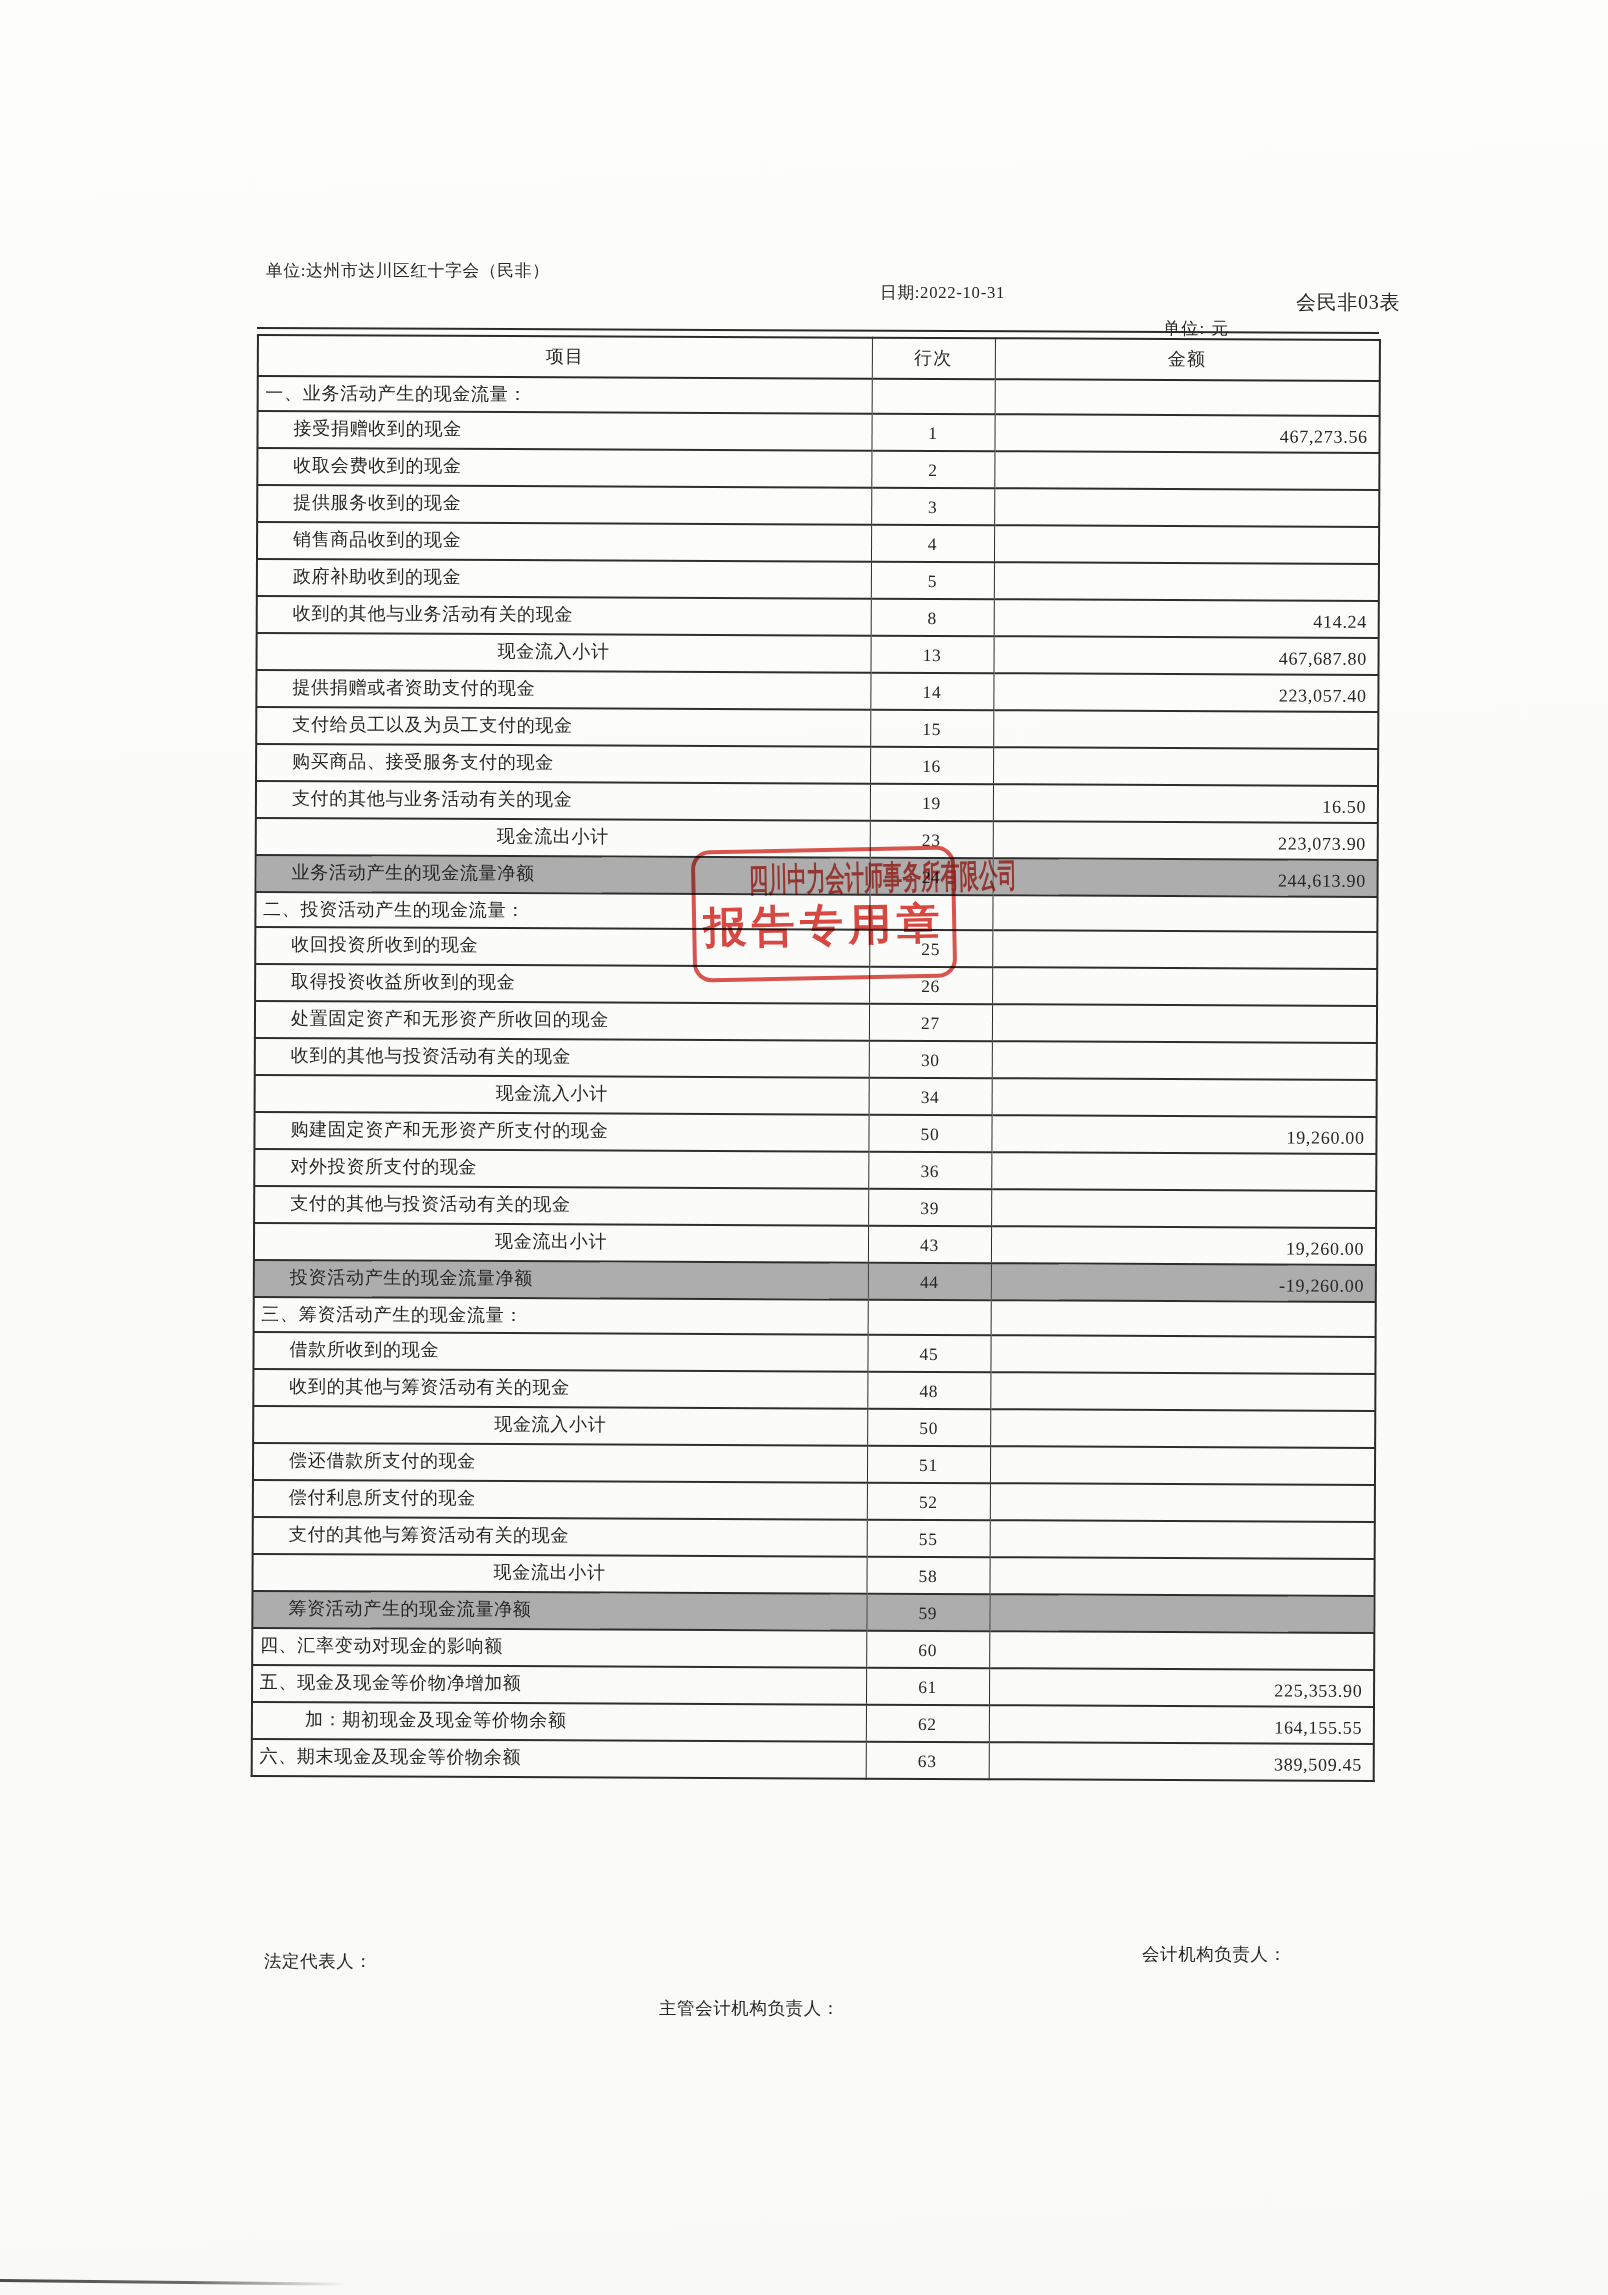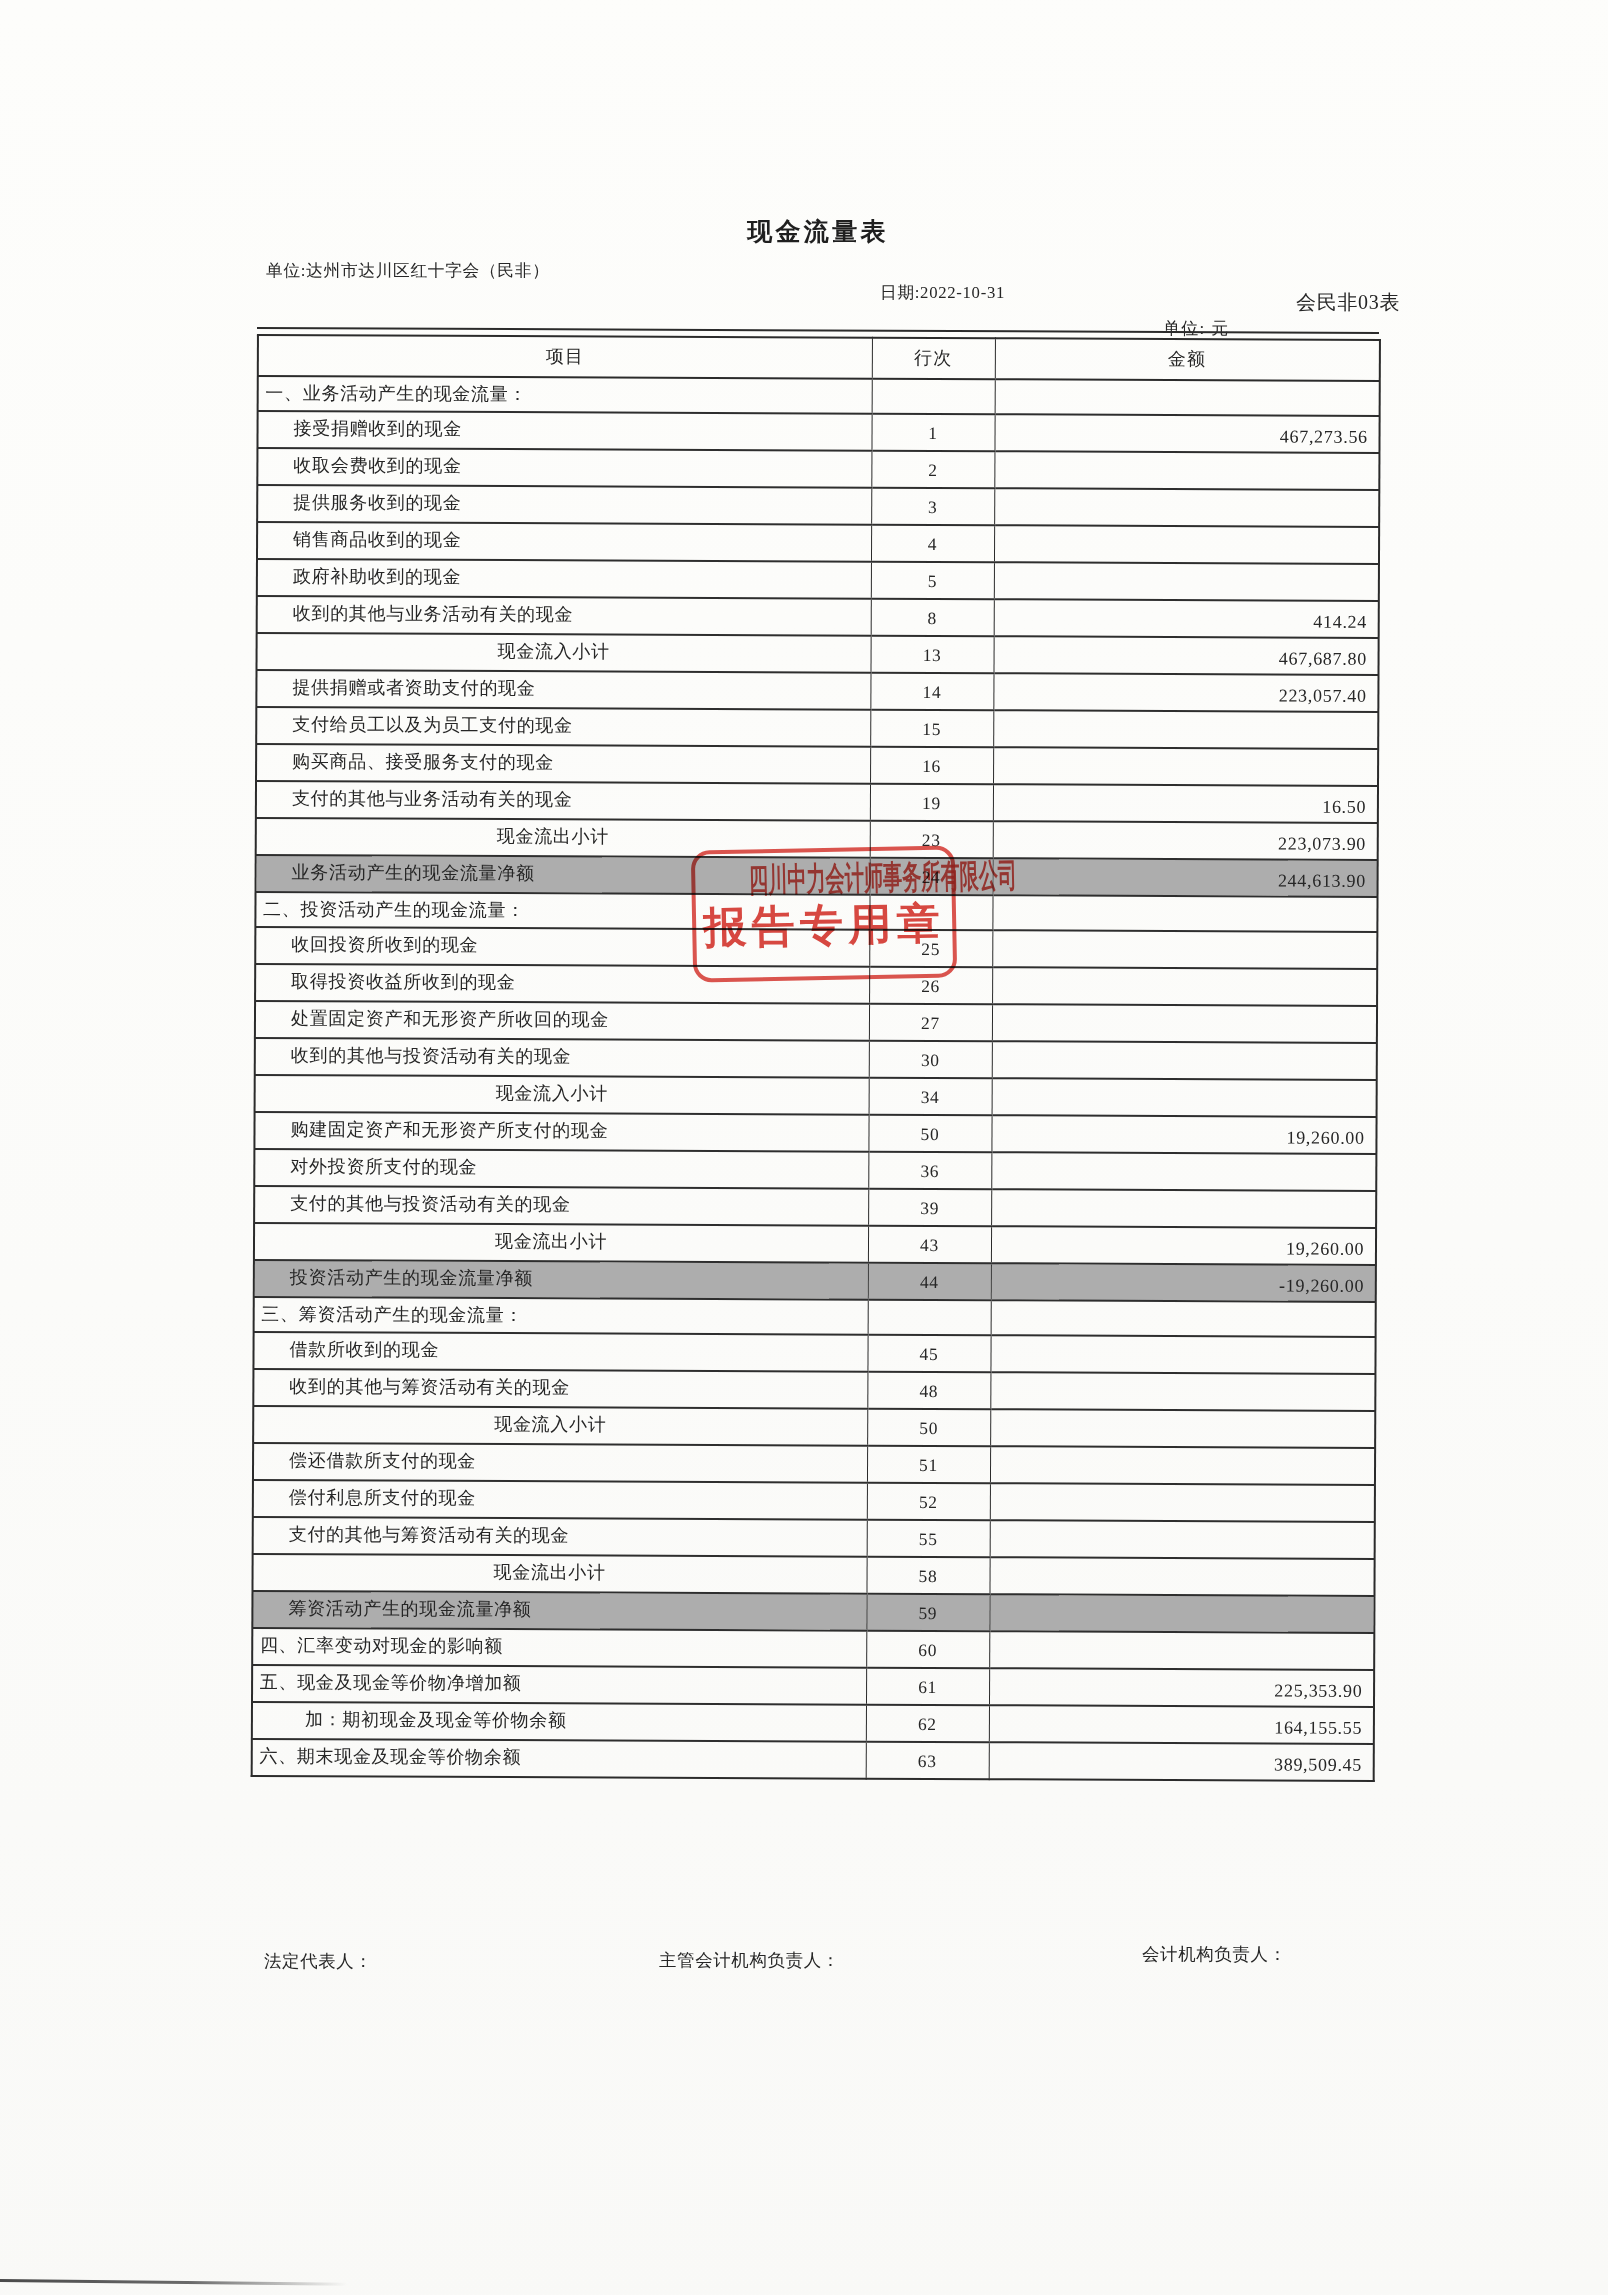"现金流量表" div.title { html: <div>现金流量表</div> -> none }
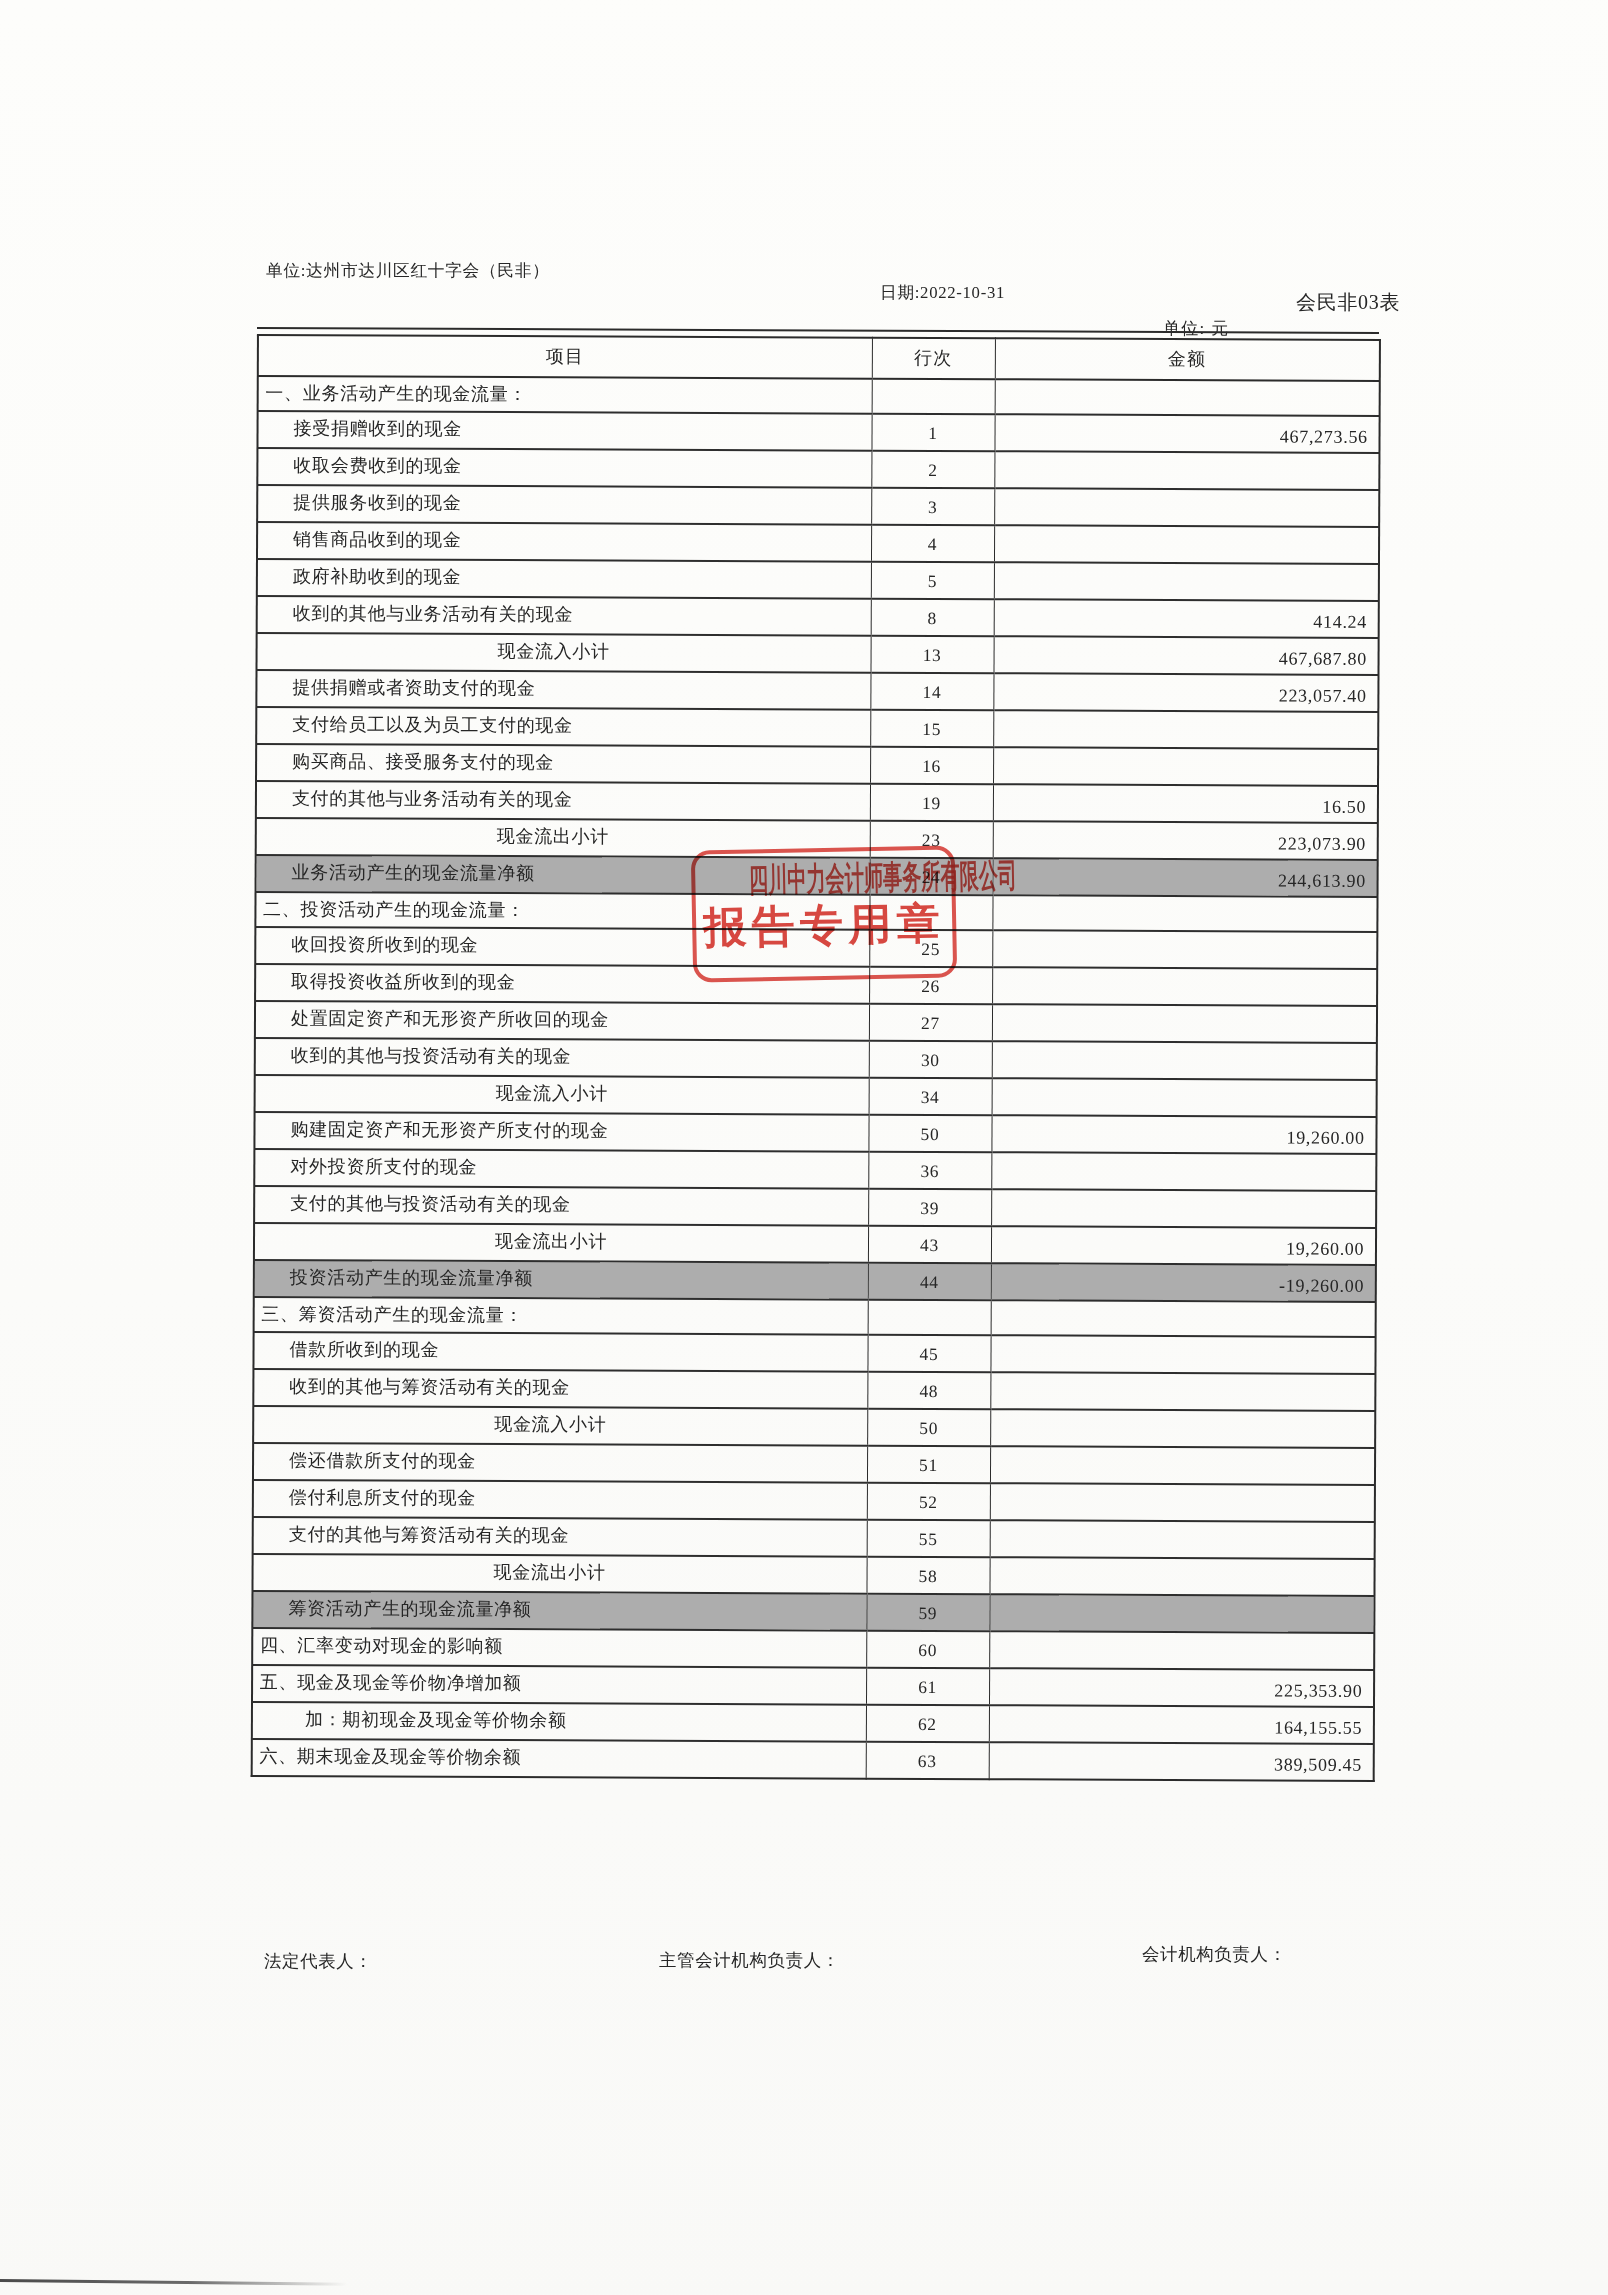"主管会计机构负责人：" .f2 { top: 1948px -> 1996px }
